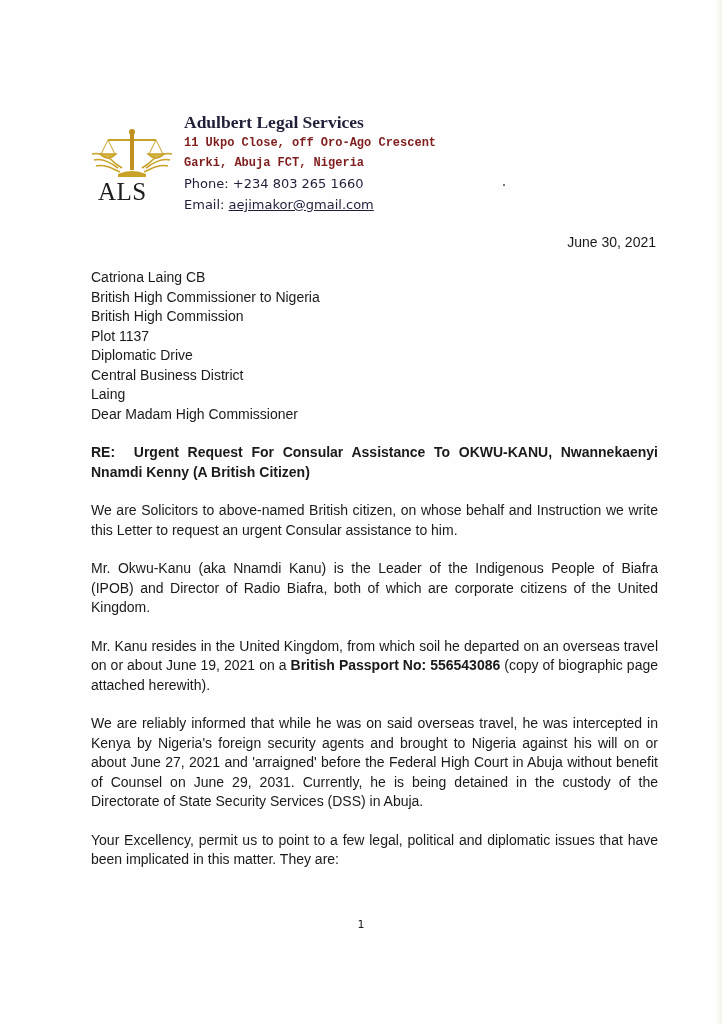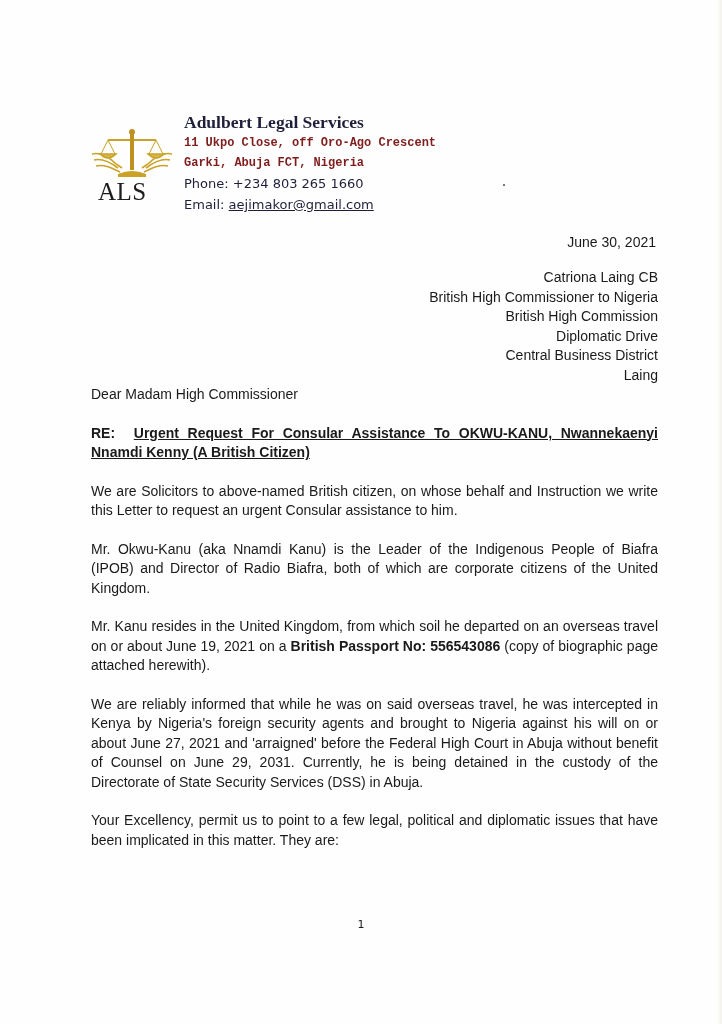"Catriona Laing CB" .addr-line { text-align: right -> none }
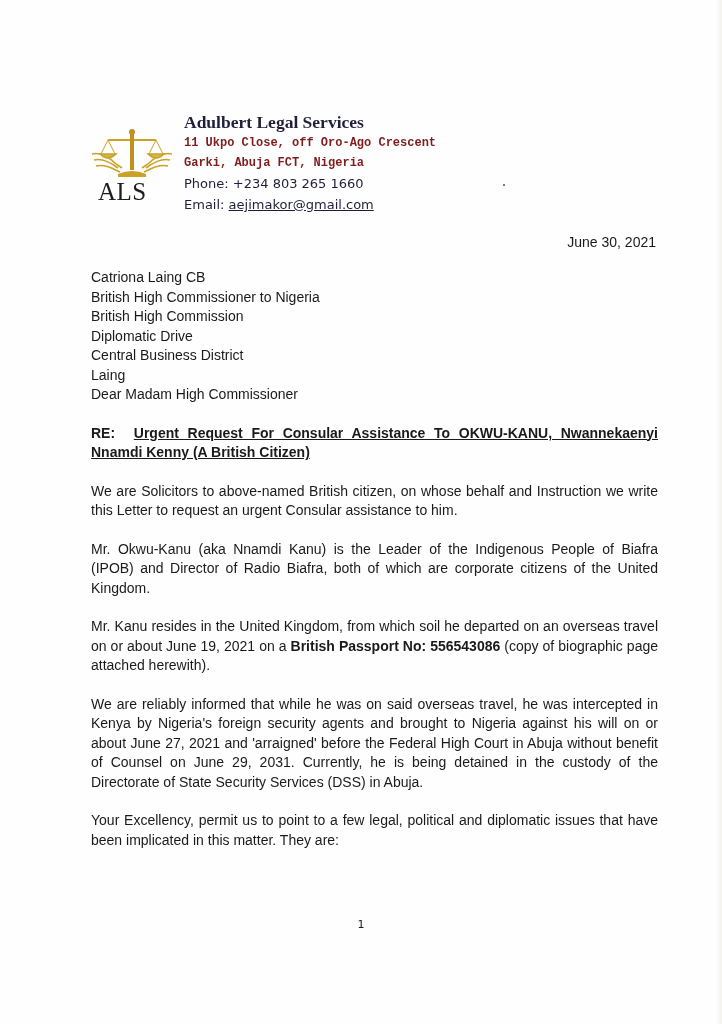"Plot 1137" span.addr-line { html: none -> <span>Plot 1137</span> }
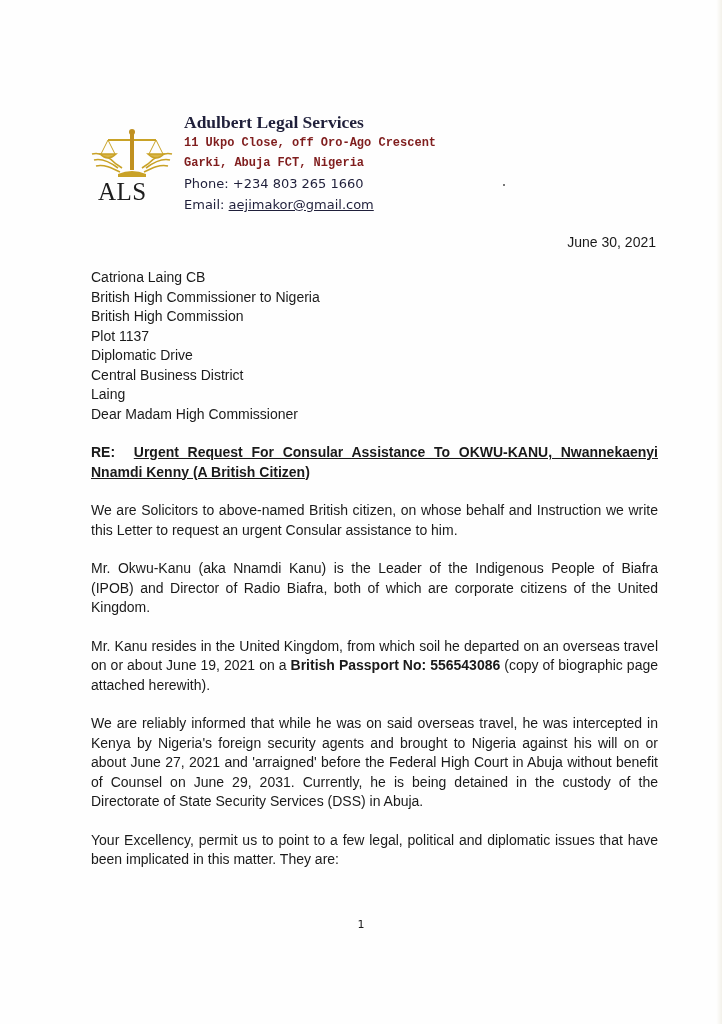"Urgent Request For Consular Assistance" .re .u { text-decoration: underline -> none }
